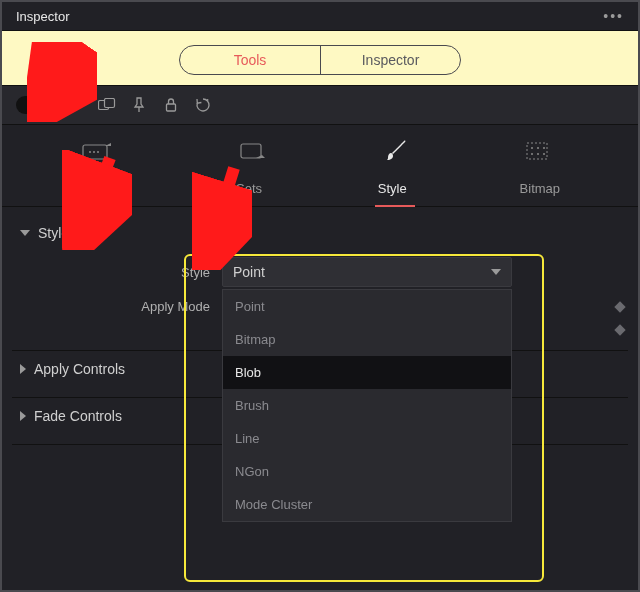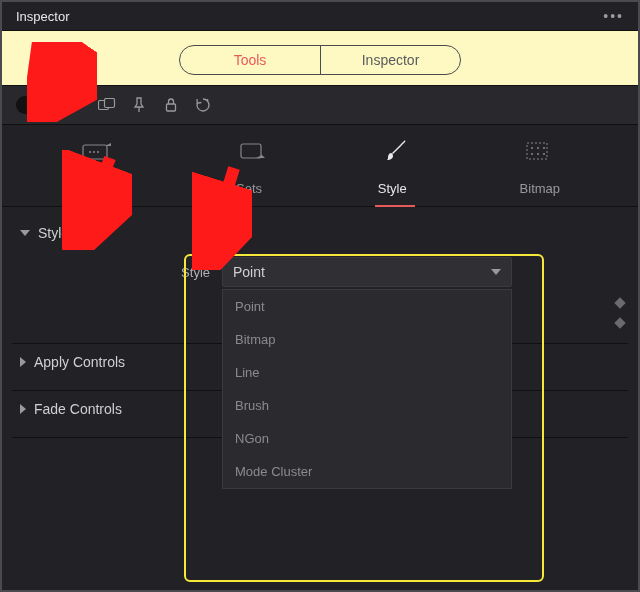"Apply Mode" div.field-label { html: none -> <div>Apply Mode</div> }
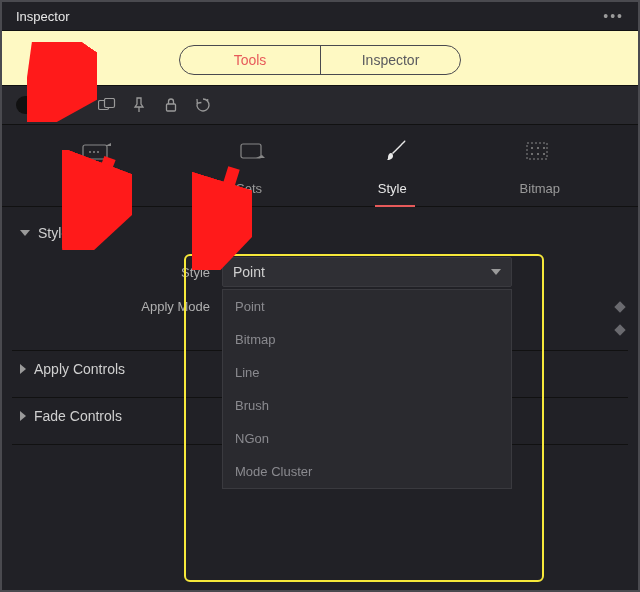"Blob" div.opt { html: none -> <div>Blob</div> }
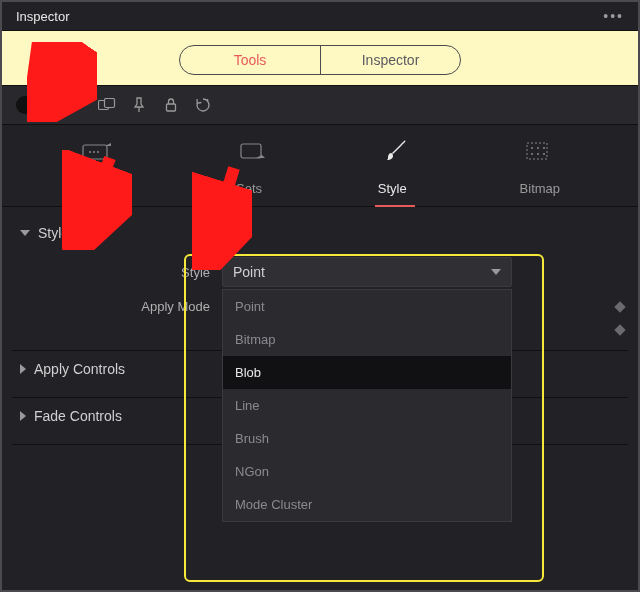"Line" div.opt { order: before "Brush" -> after "Brush" }
